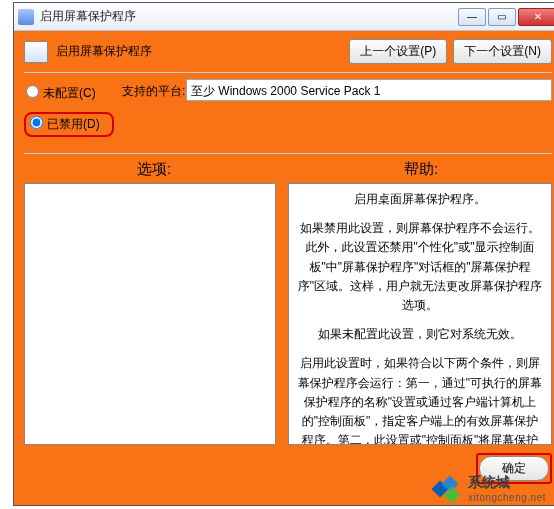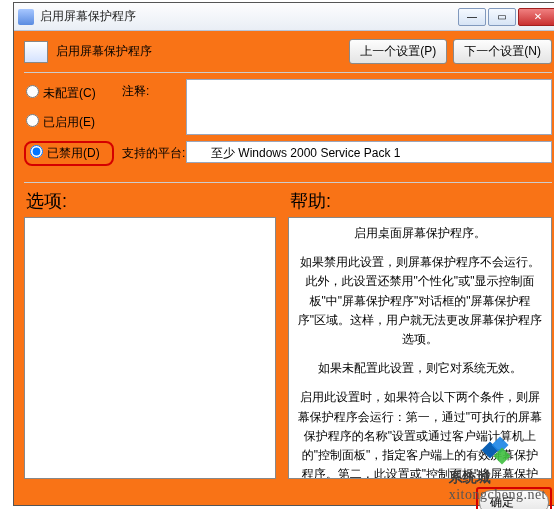"上一个设置(P)" .btn { text-align: left -> center }
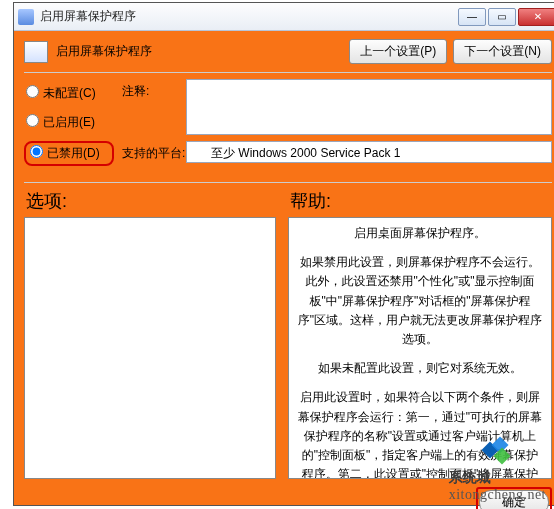"注释:" div.field-row { html: <div> <div>注释:</div> <textarea></textarea> </div> -> none }
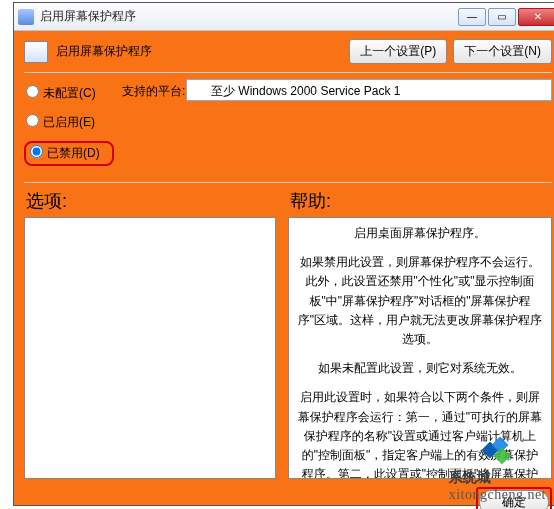"至少 Windows 2000 Service Pack" .platform-box { padding: 3px 24px -> 3px 4px }
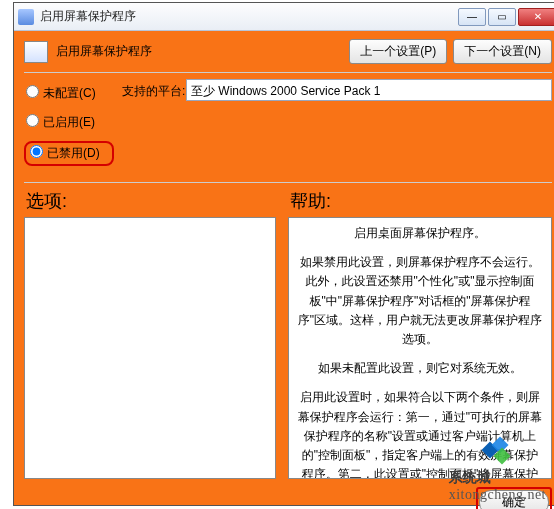"已启用(E)" div.radio-row { html: <div> <input> <label>已启用(E)</label> </div> -> none }
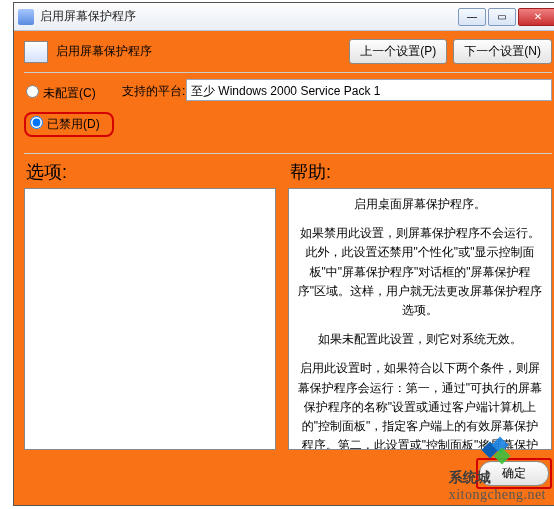"选项:" .col-label { font-size: 18px -> 15px; text-align: none -> center }
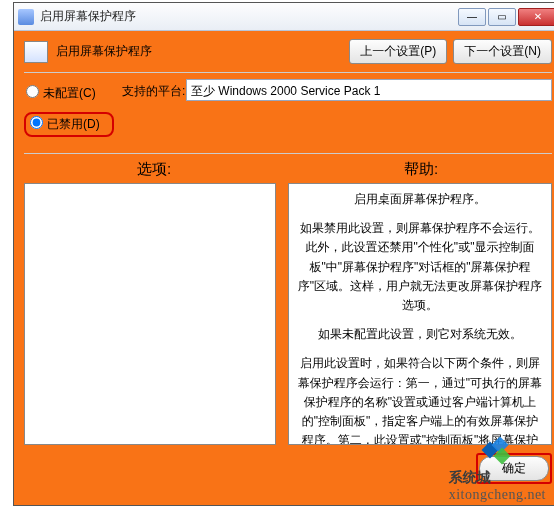"系统城" .watermark { flex-direction: column -> none }
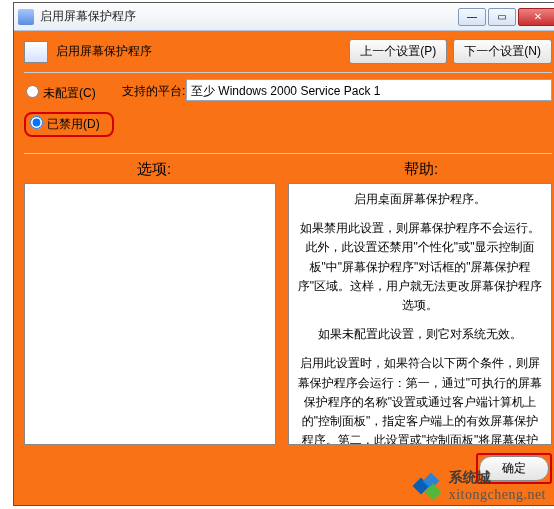"xitongcheng.net" .wm-text .small { font-family: Liberation Serif, serif -> none; font-size: 14px -> 10px }
